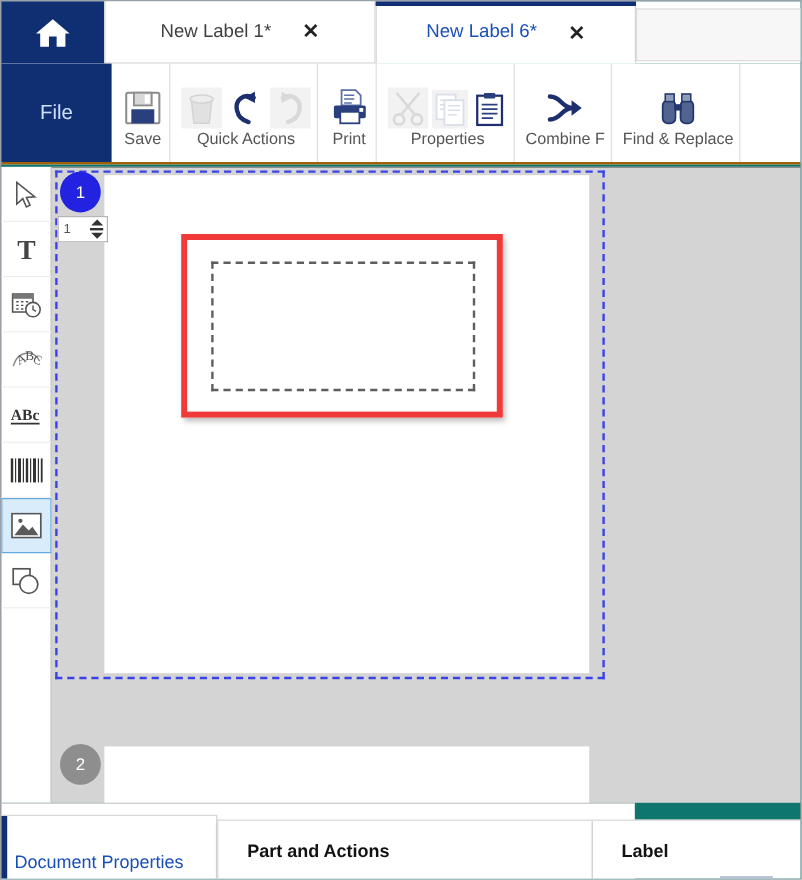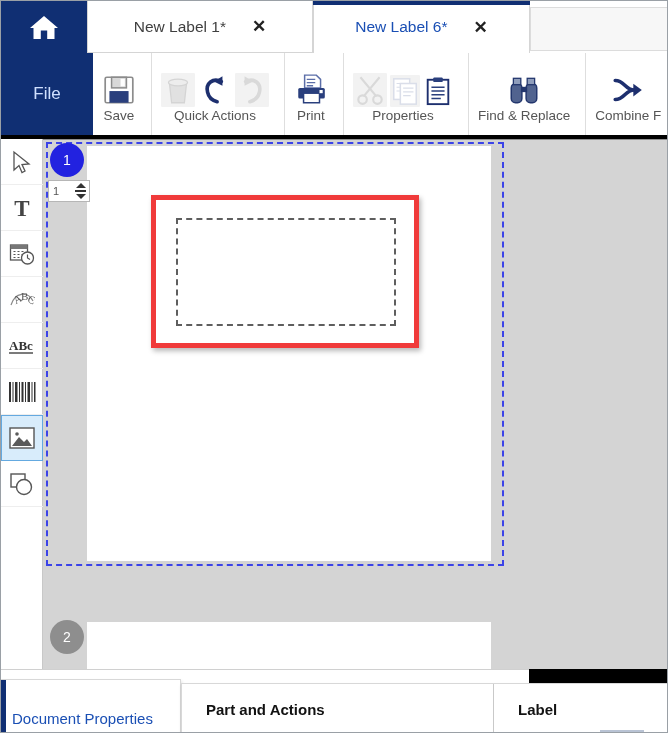"New Label 1*" #app { background: #000000 -> #0f766e }
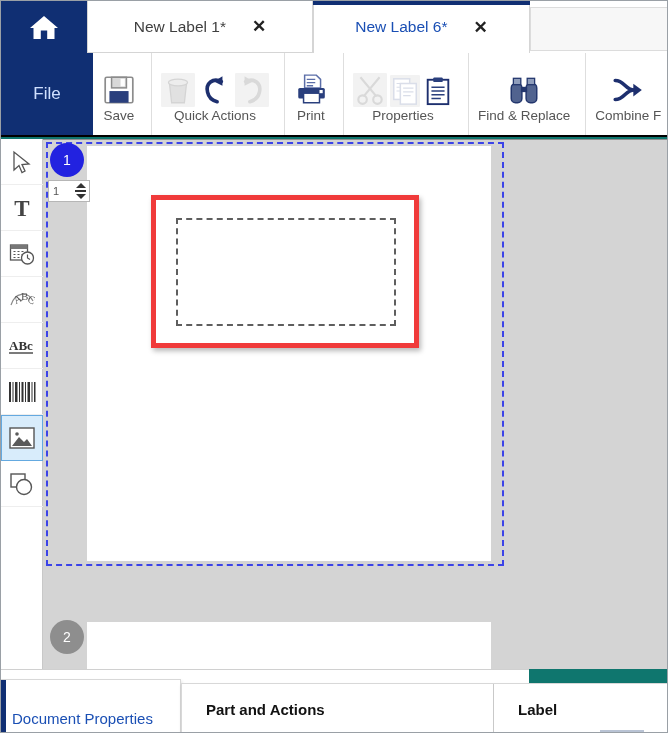"File" #ribbon { border-bottom: 2px solid #000000 -> 2px solid #a16207 }
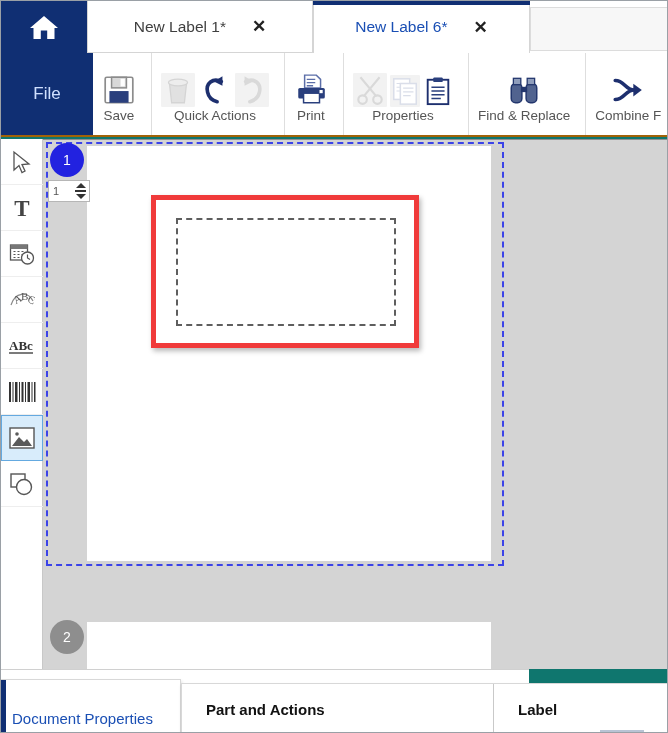"Save" .rib-group { padding: 4px 15px 0 9px -> 4px 5px 0 9px }
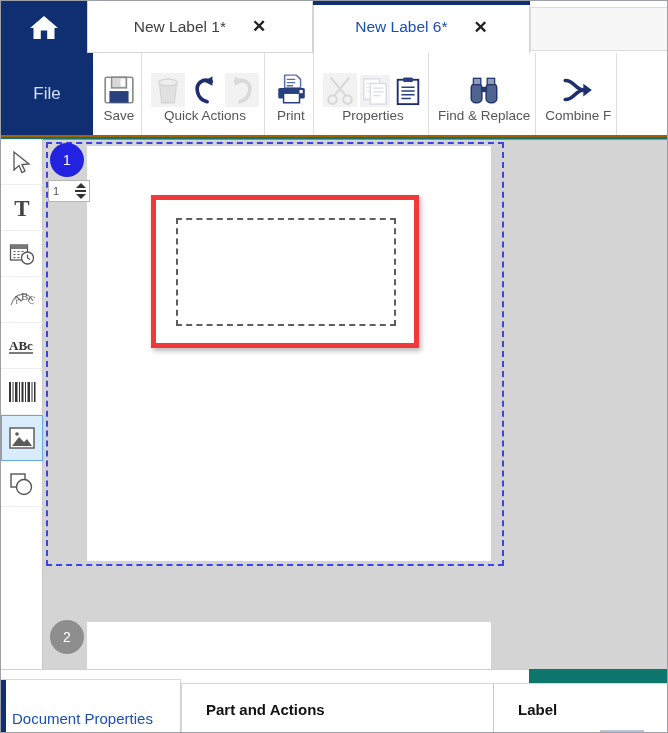"Find & Replace" div.rib-group { order: before "Combine F" -> after "Combine F" }
